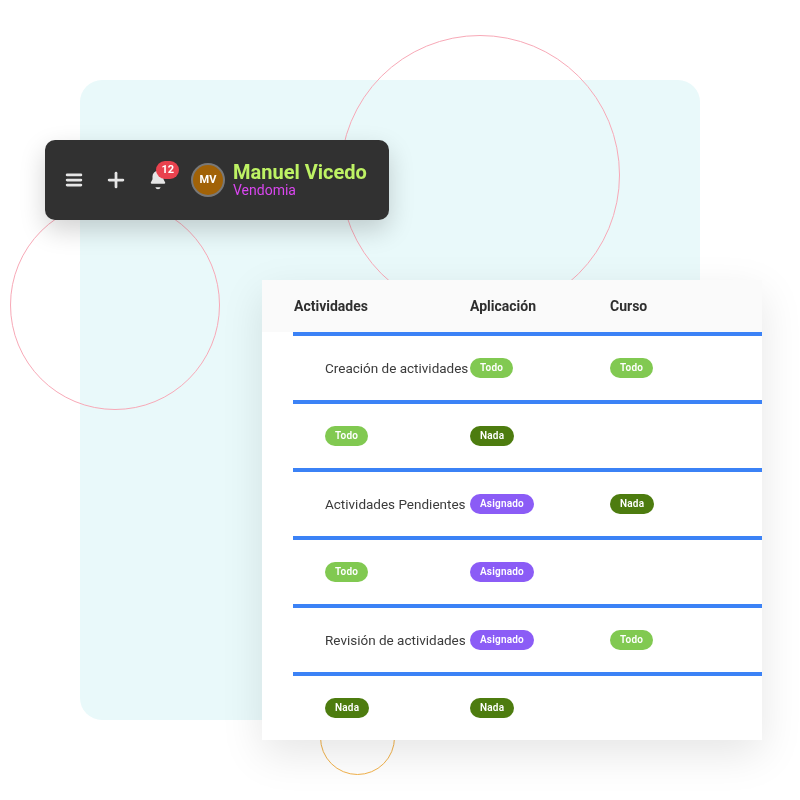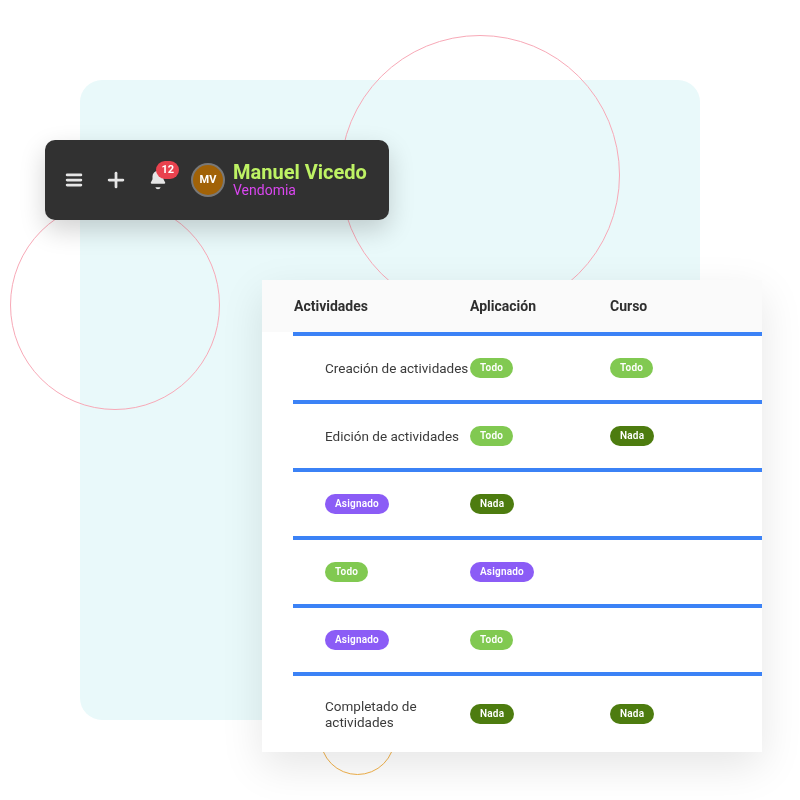"Edición de actividades" div { html: <div>Edición de actividades</div> -> none }
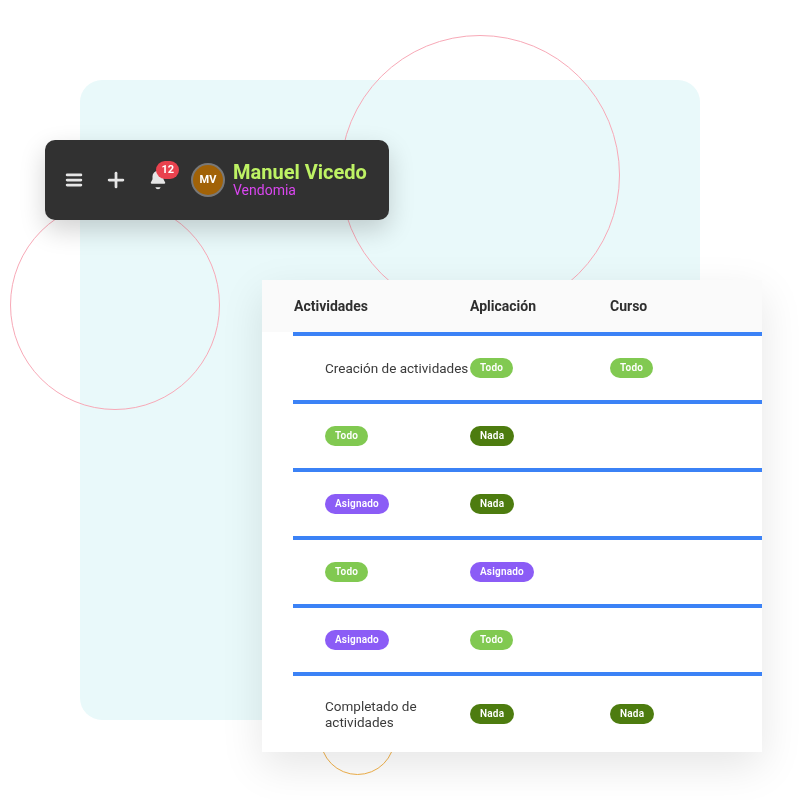"Actividades Pendientes" div { html: none -> <div>Actividades Pendientes</div> }
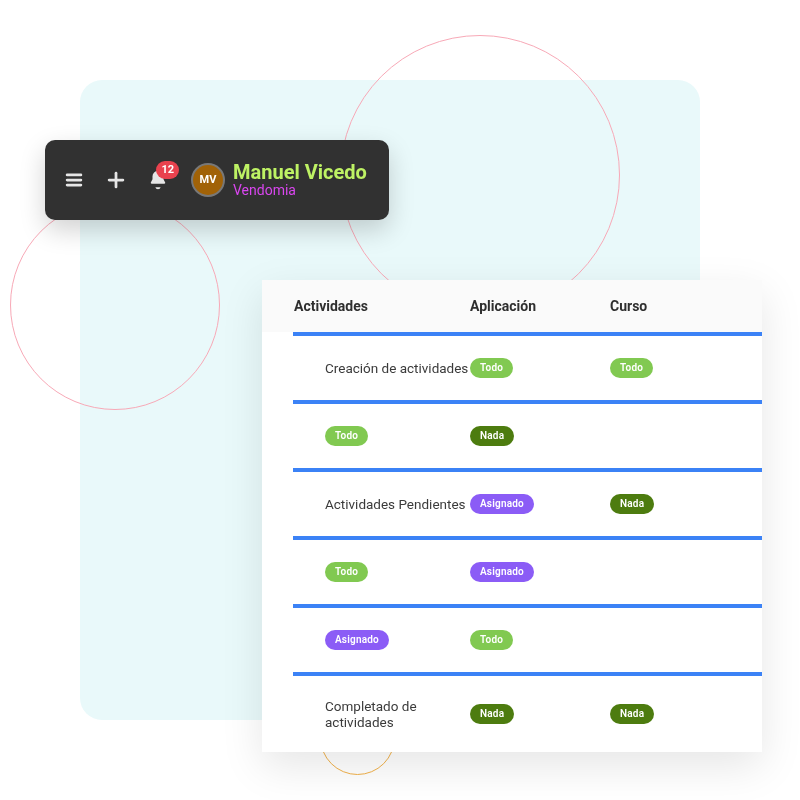"Revisión de actividades" div { html: none -> <div>Revisión de actividades</div> }
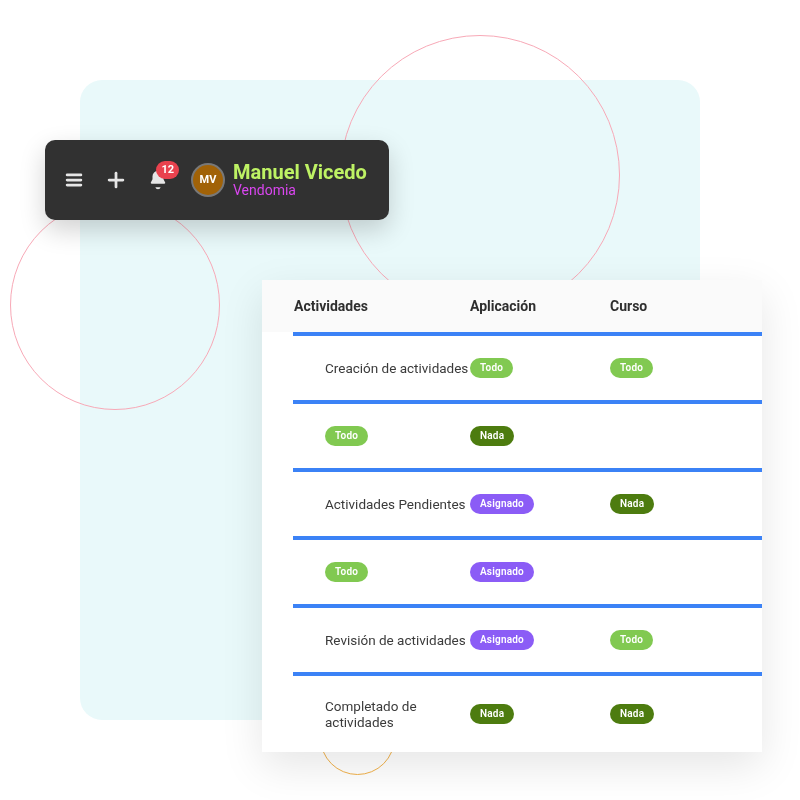"Completado de actividades" div { html: <div>Completado de actividades</div> -> none }
